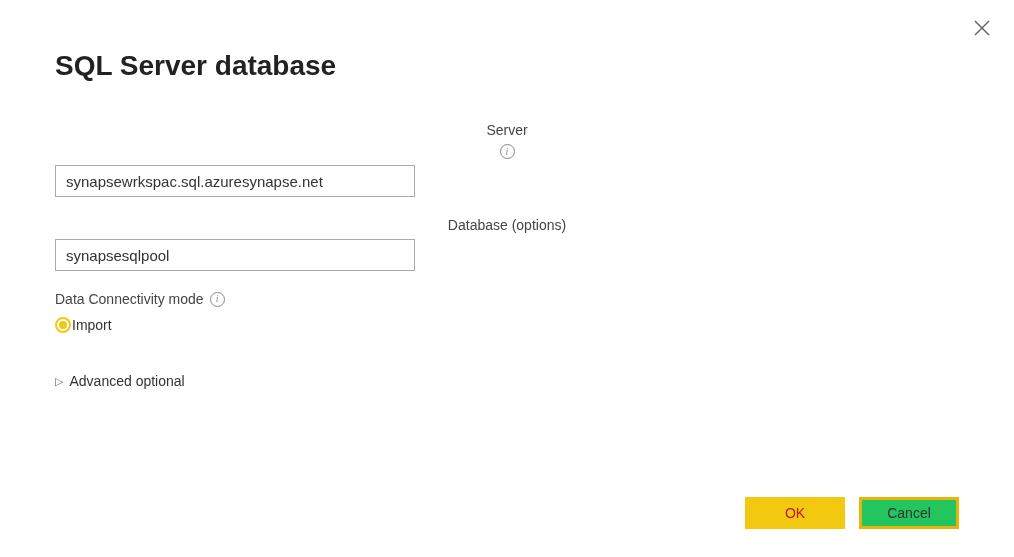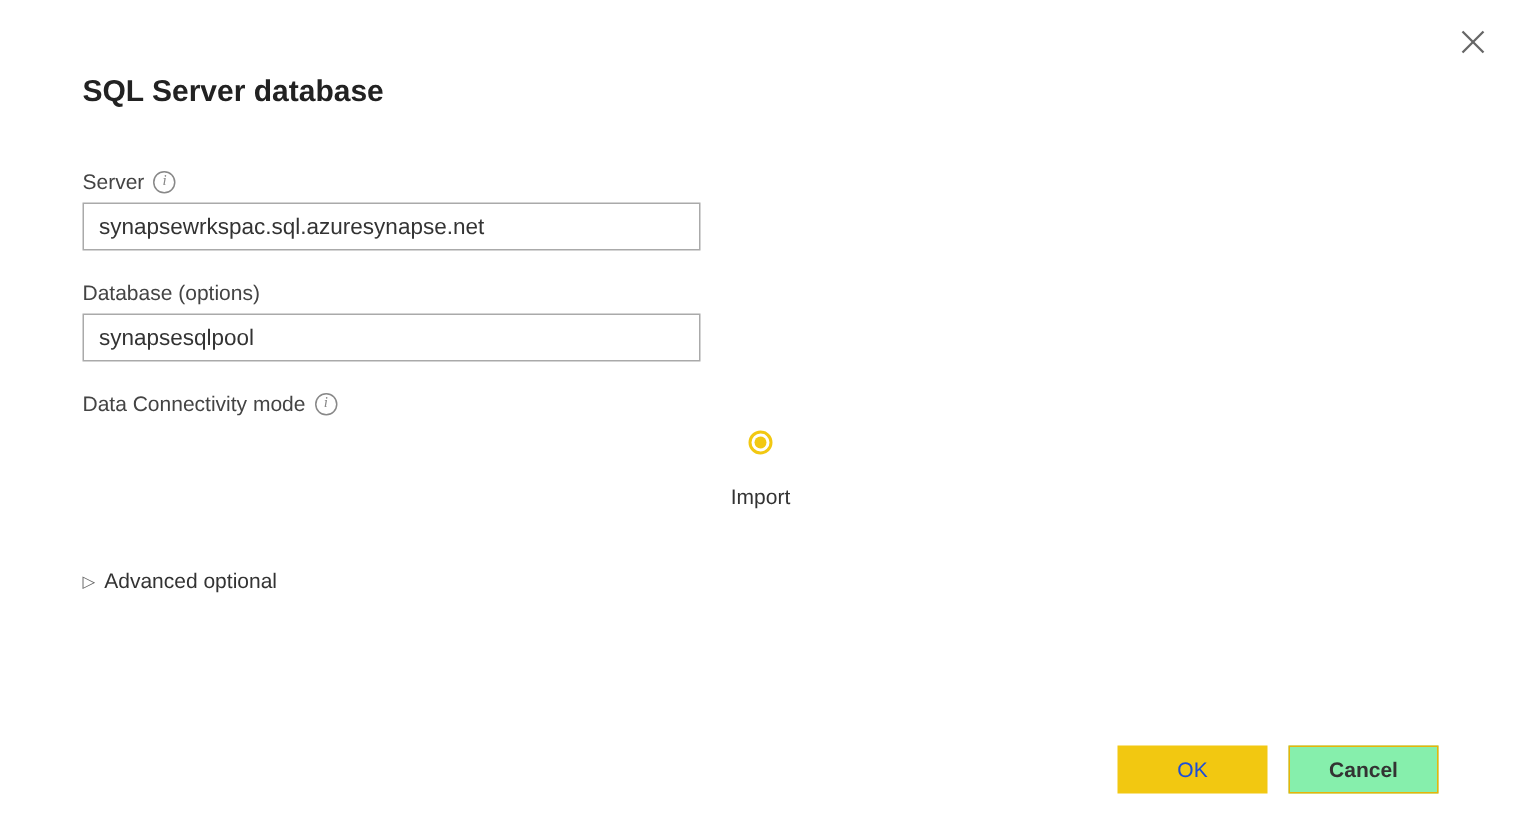"SQL Server database" .title { font-size: 20px -> 28px }
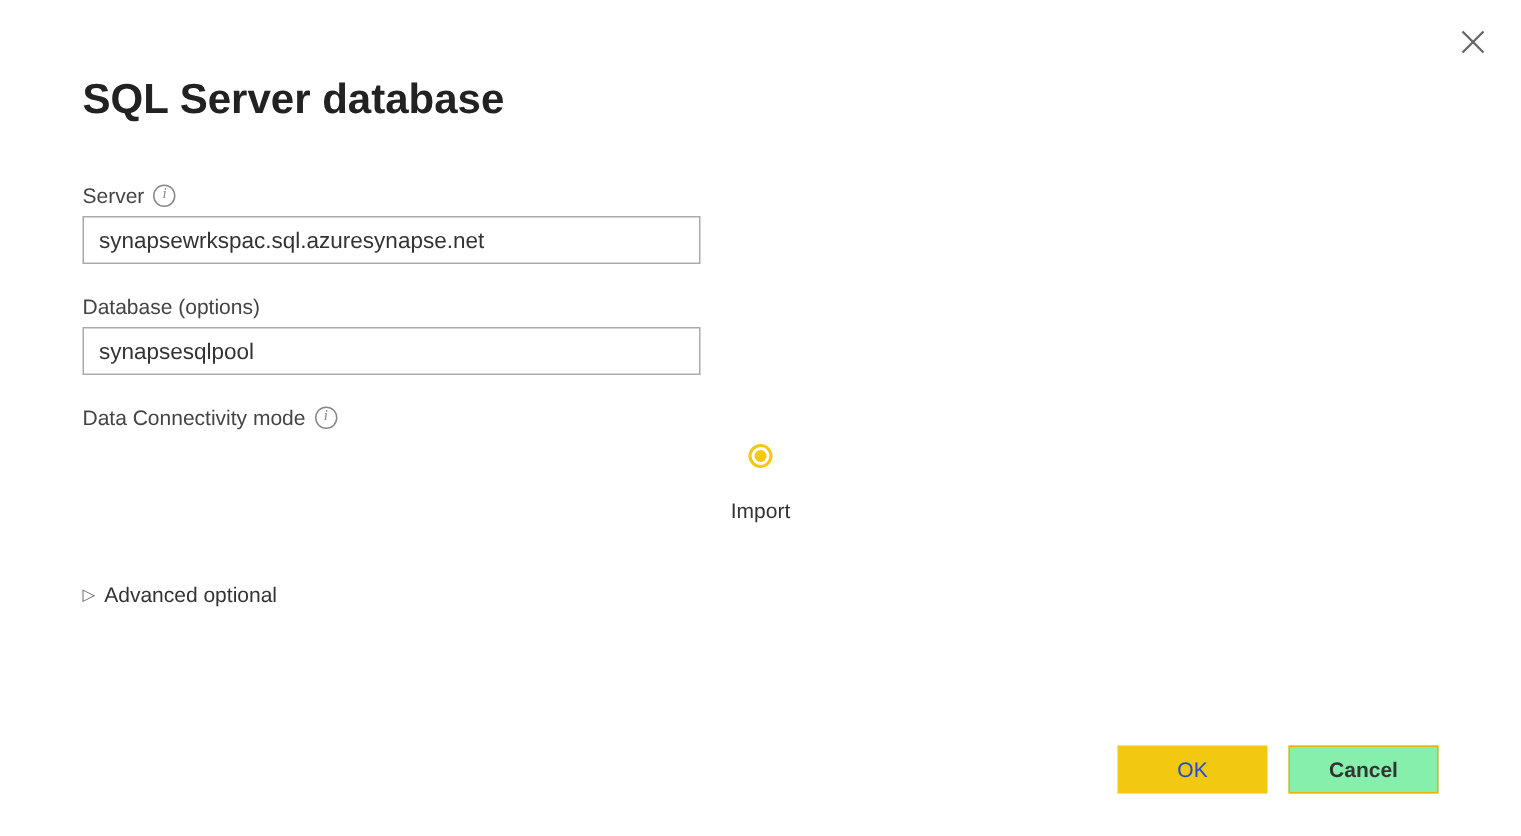"Server" .form-label { flex-direction: none -> column }
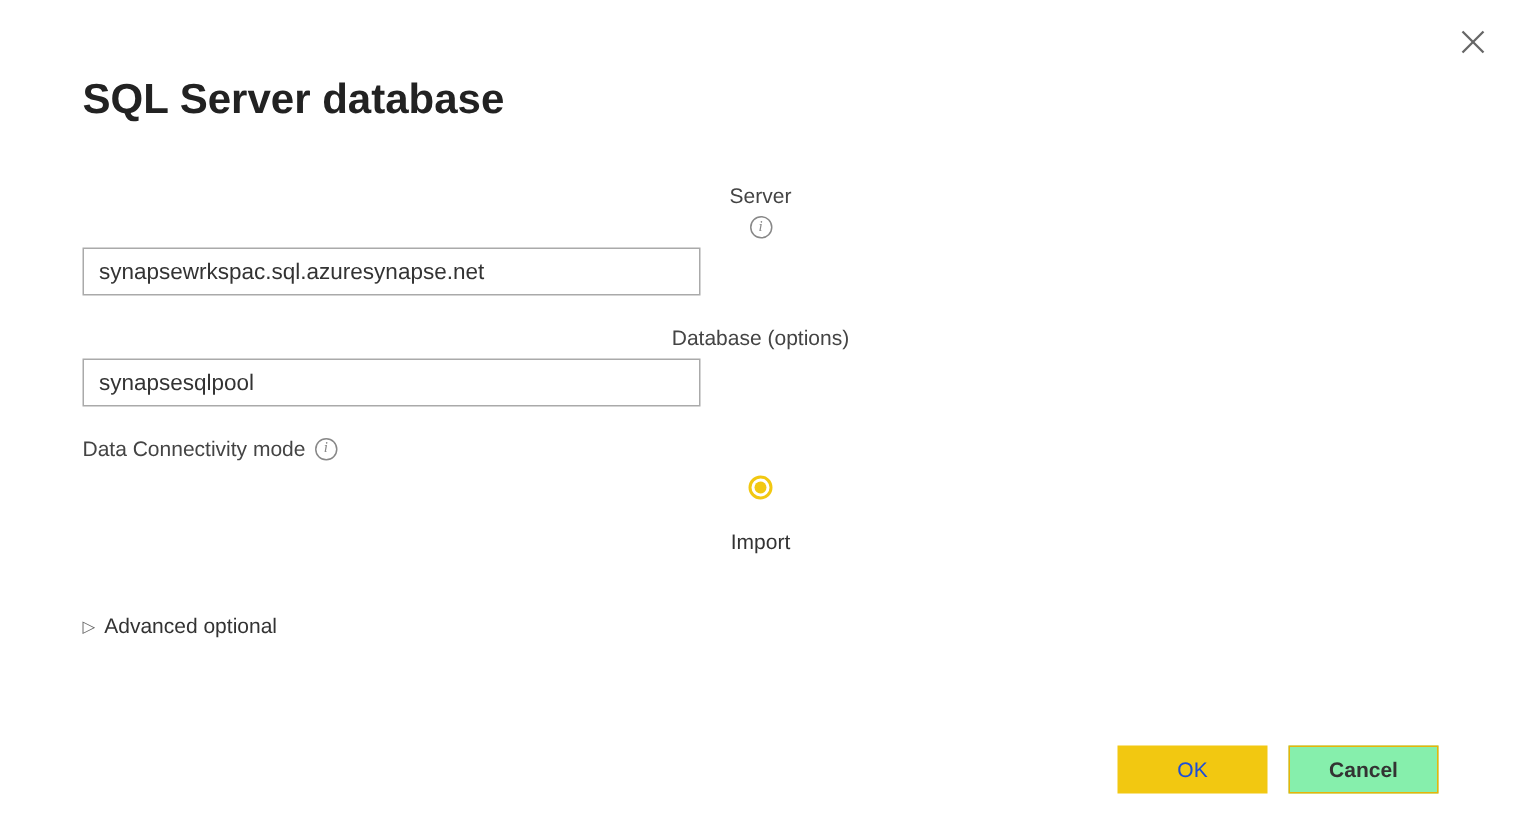"synapsewrkspac.sql.azuresynapse.net" .text-input { width: 412px -> 360px }
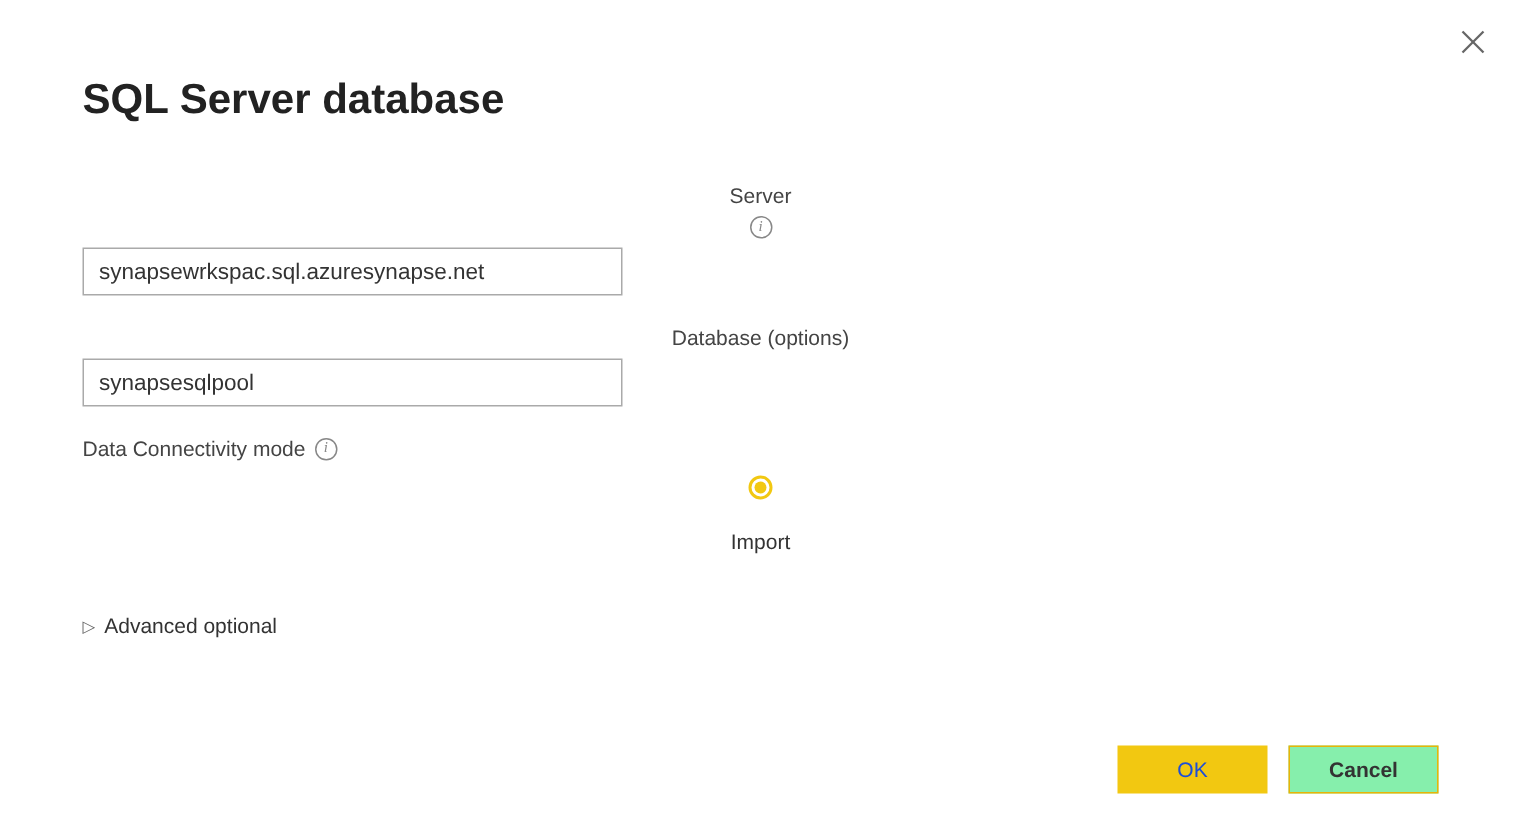"Import" .radio-row { flex-direction: column -> none; gap: 20px -> 1px }
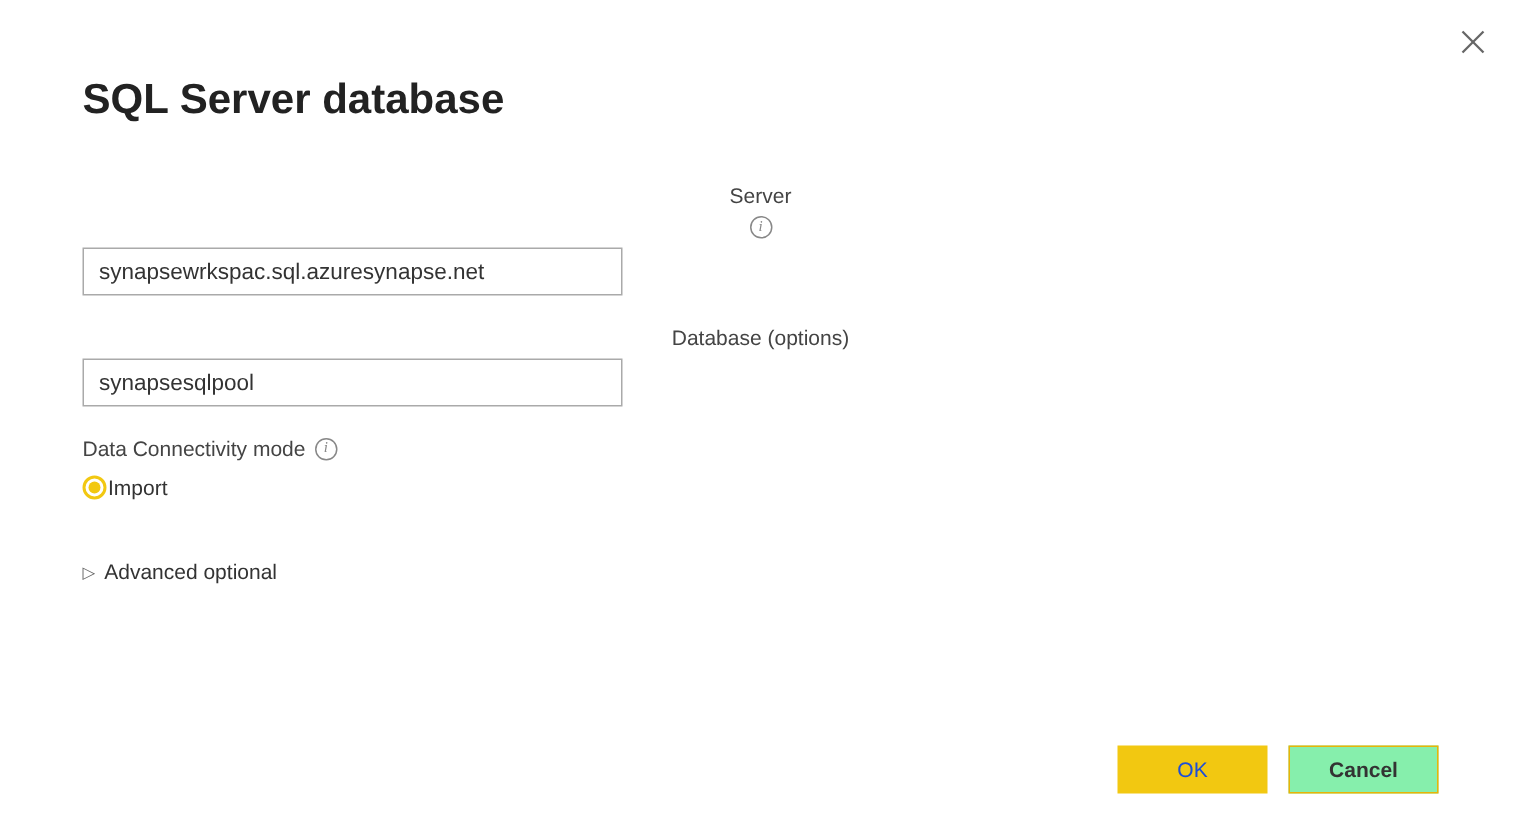"OK" .btn-primary { color: #1d4ed8 -> #b91c1c }
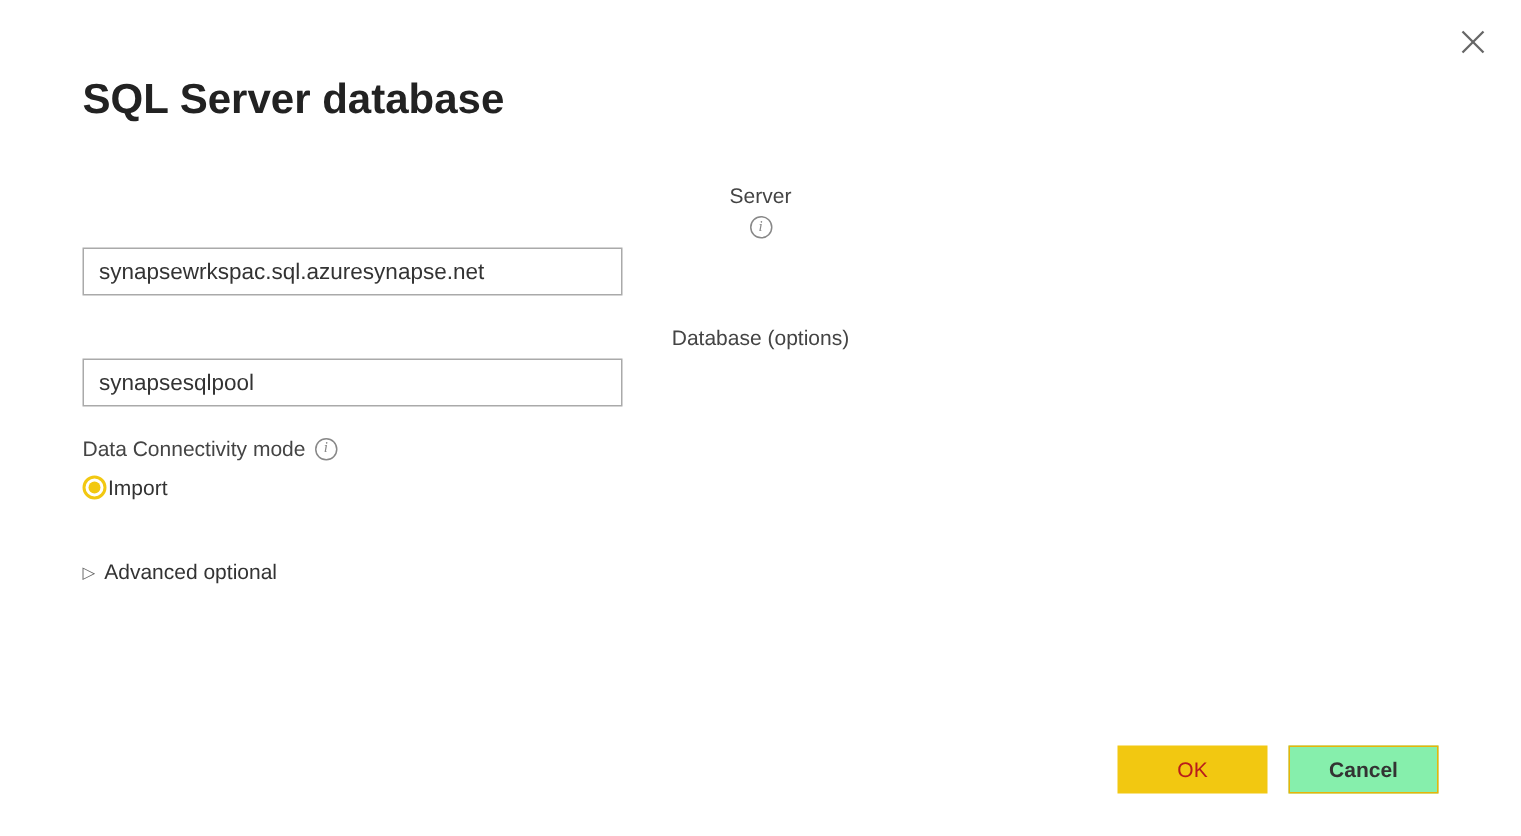"Cancel" .btn-secondary { background: #86efac -> #22c55e; border: 1px solid #eab308 -> 3px solid #eab308; font-weight: bold -> none }
